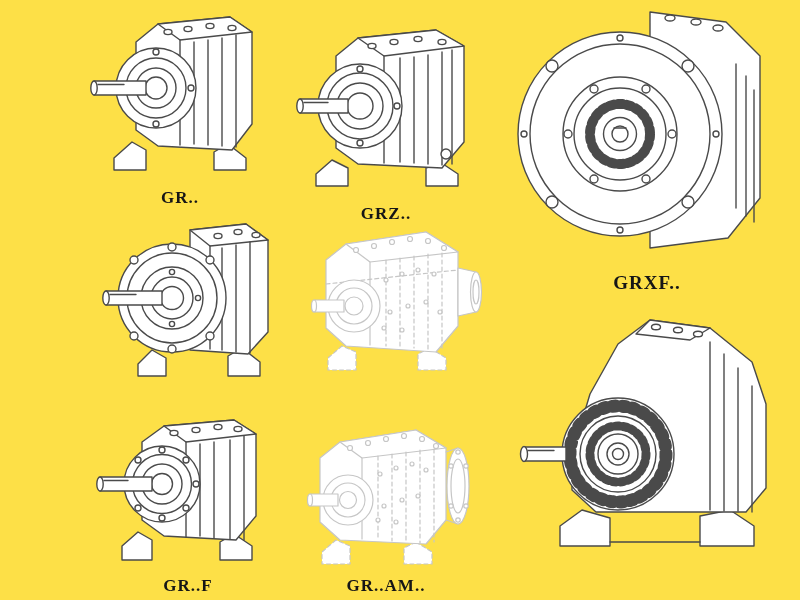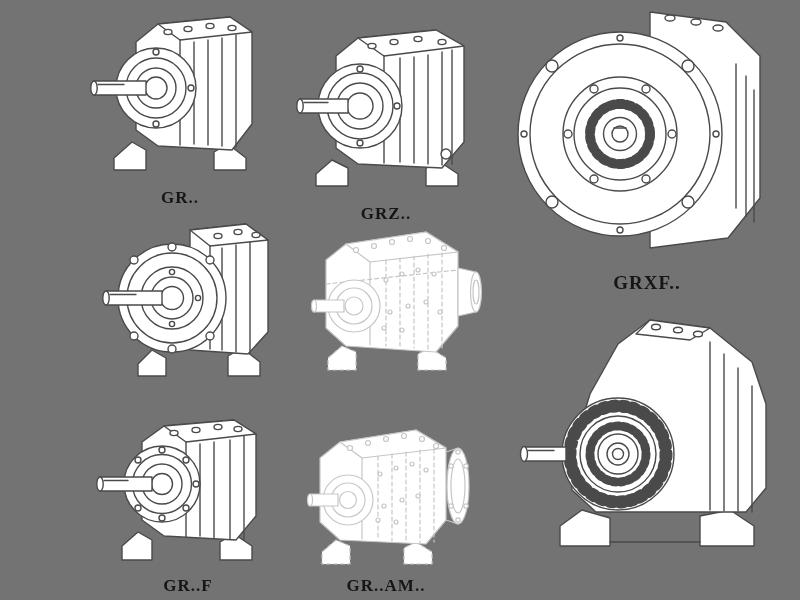"GR.." #canvas { background: #737373 -> #fde047 }
